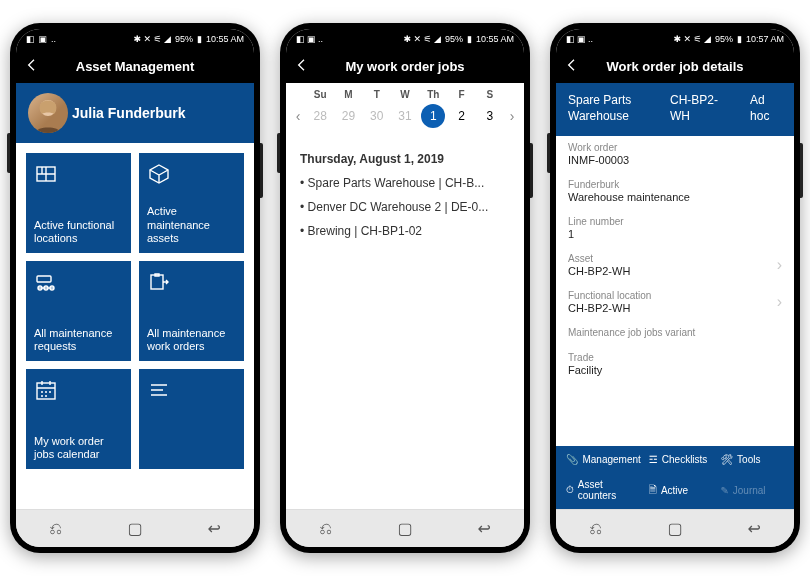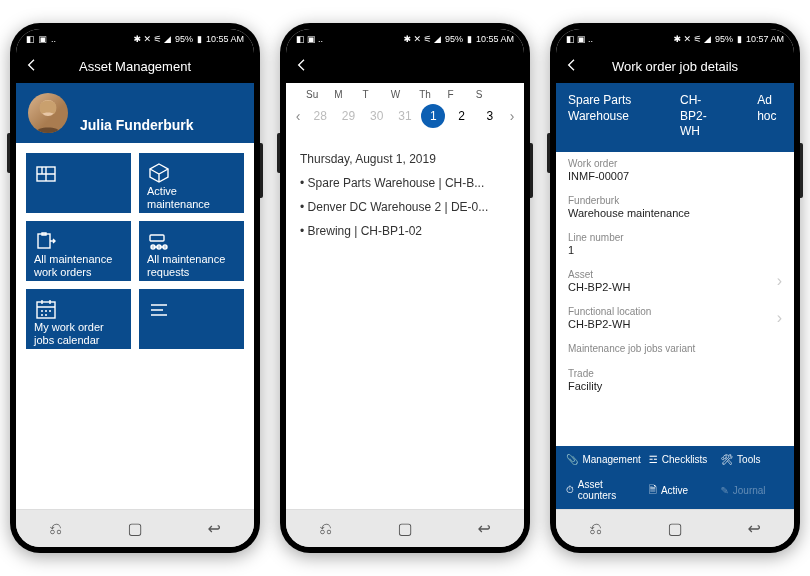"Asset Management" .appbar { font-weight: 400 -> 700 }
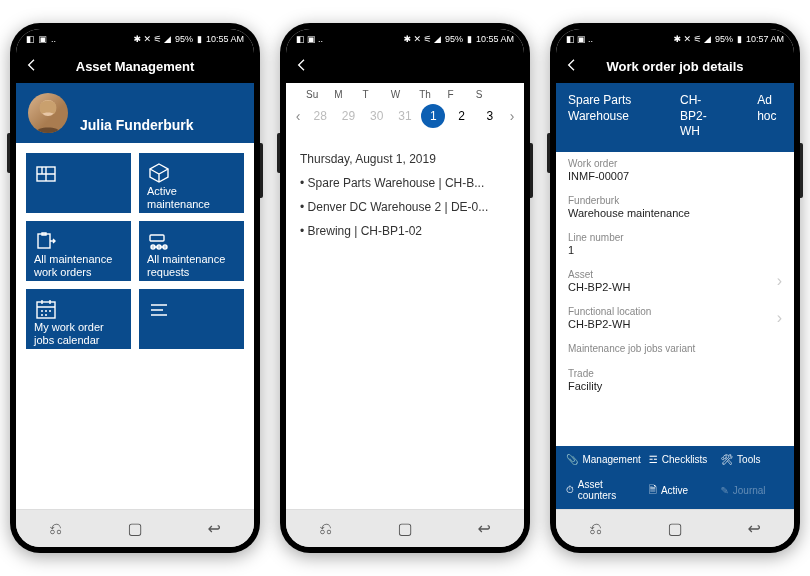"My work order jobs" div.title { html: none -> <div>My work order jobs</div> }
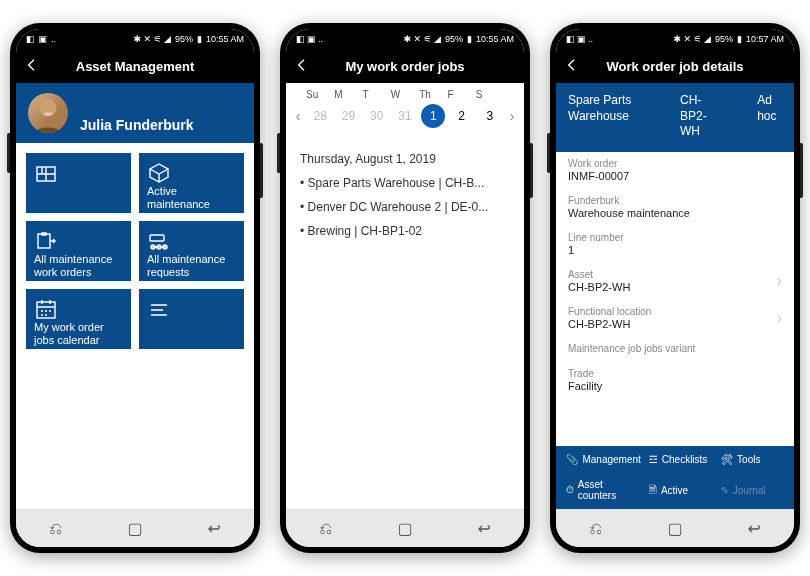"Su" .days { font-weight: 400 -> 700; text-align: none -> center }
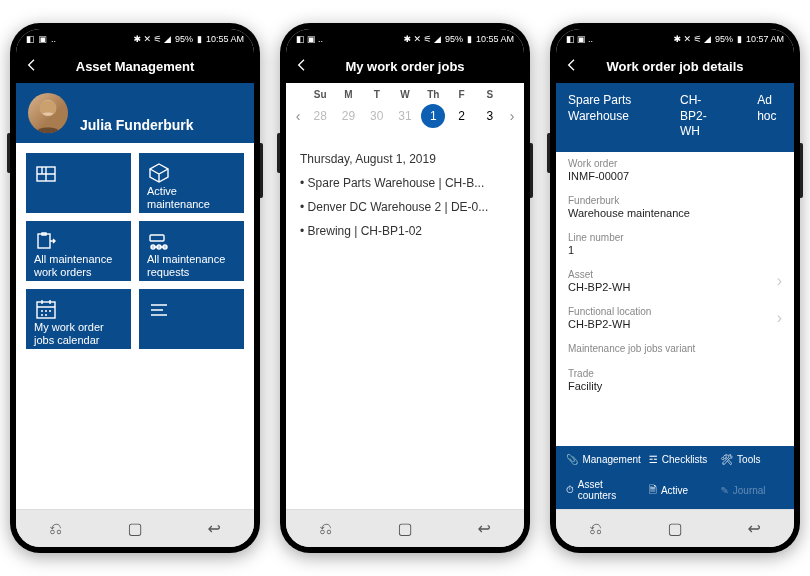"Spare Parts Warehouse" .pills { gap: 32px -> 22px }
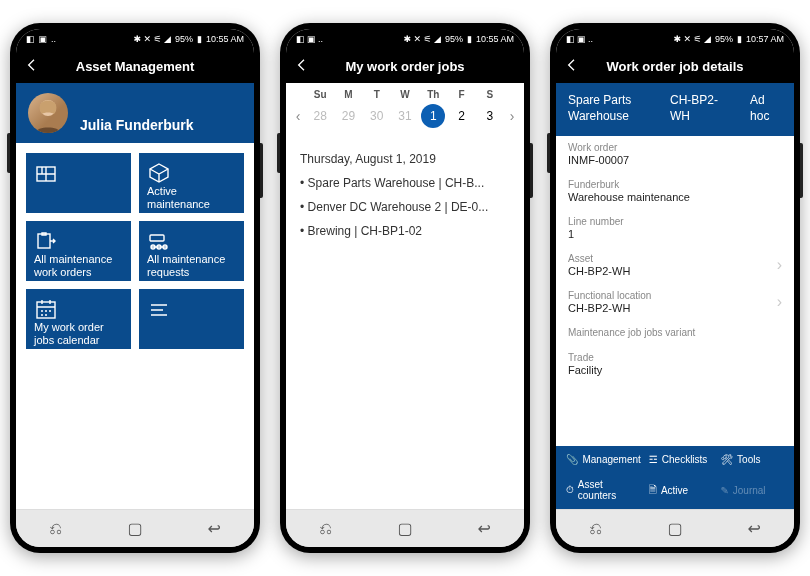"Julia Funderburk" .profile { align-items: flex-end -> center; gap: 12px -> 4px }
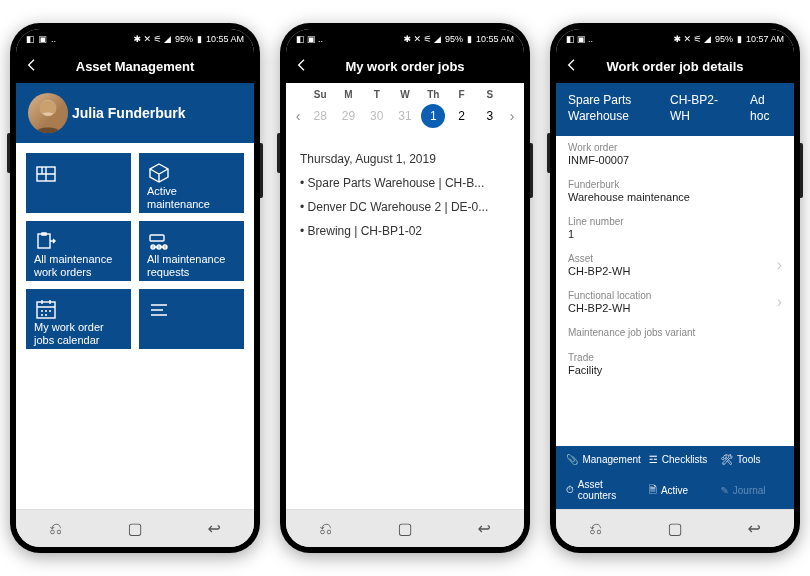"Thursday, August 1, 2019" .agenda .date { font-weight: 400 -> 700 }
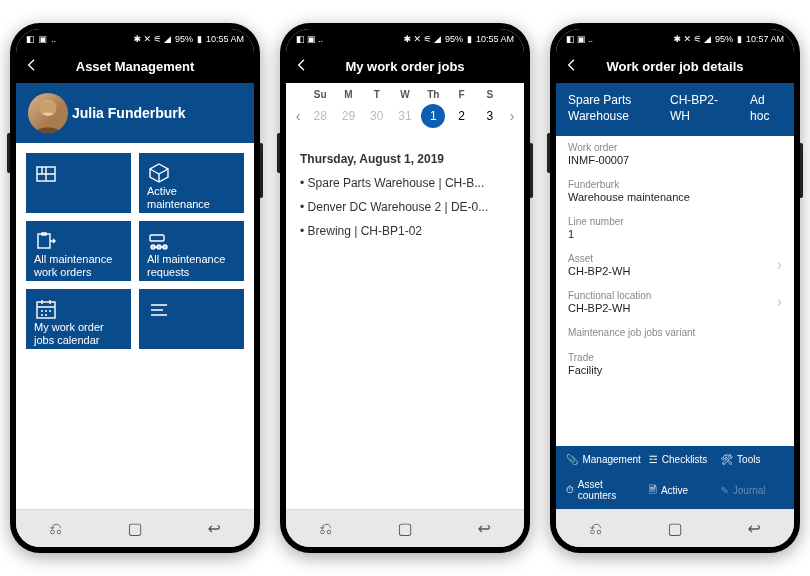"INMF-00007" div.val { text: INMF-00007 -> INMF-00003 }
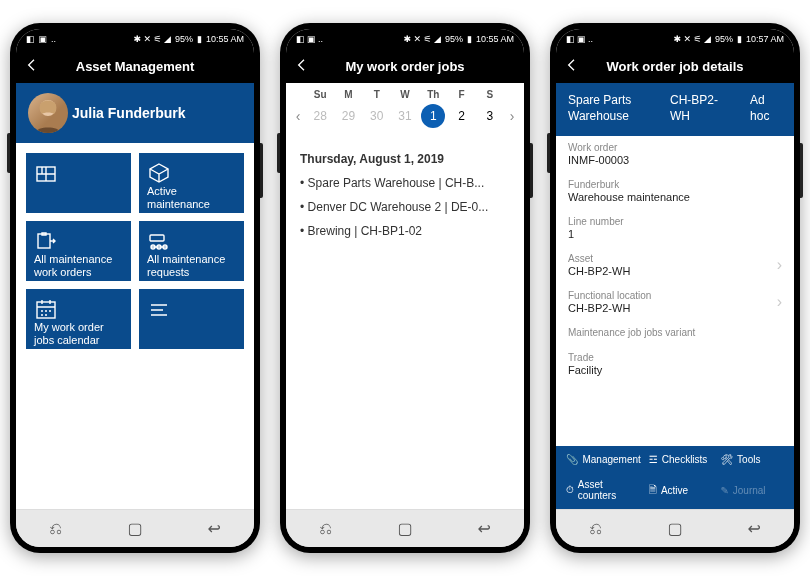"Active maintenance assets" .tile { height: 60px -> 100px }
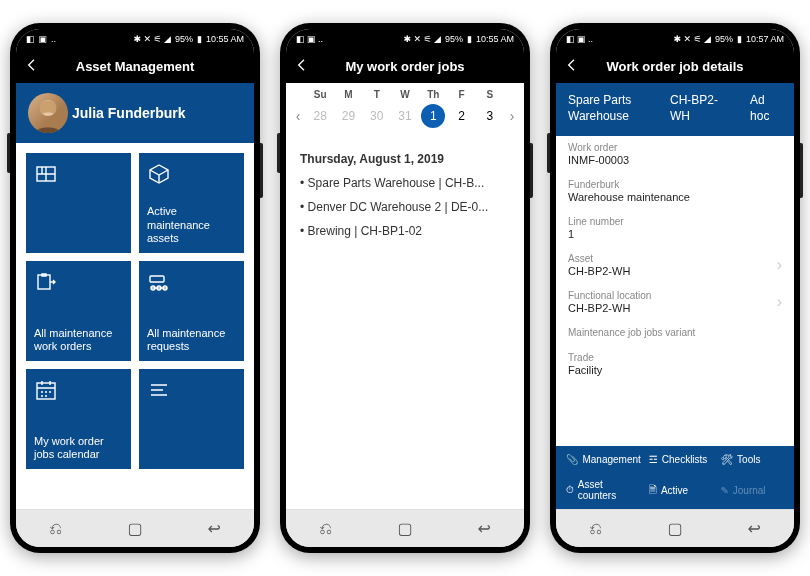"Active functional locations" div { html: none -> <div>Active functional locations</div> }
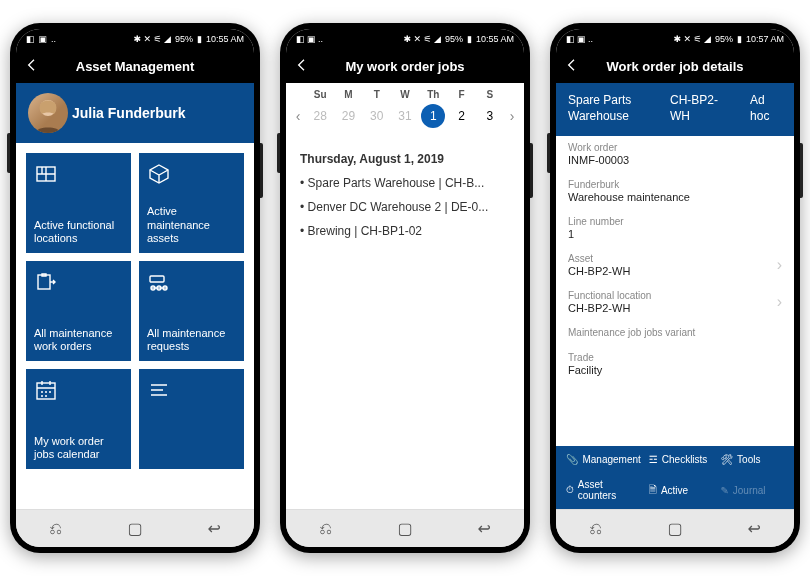"All maintenance work orders" div.tile { order: before "All maintenance requests" -> after "All maintenance requests" }
